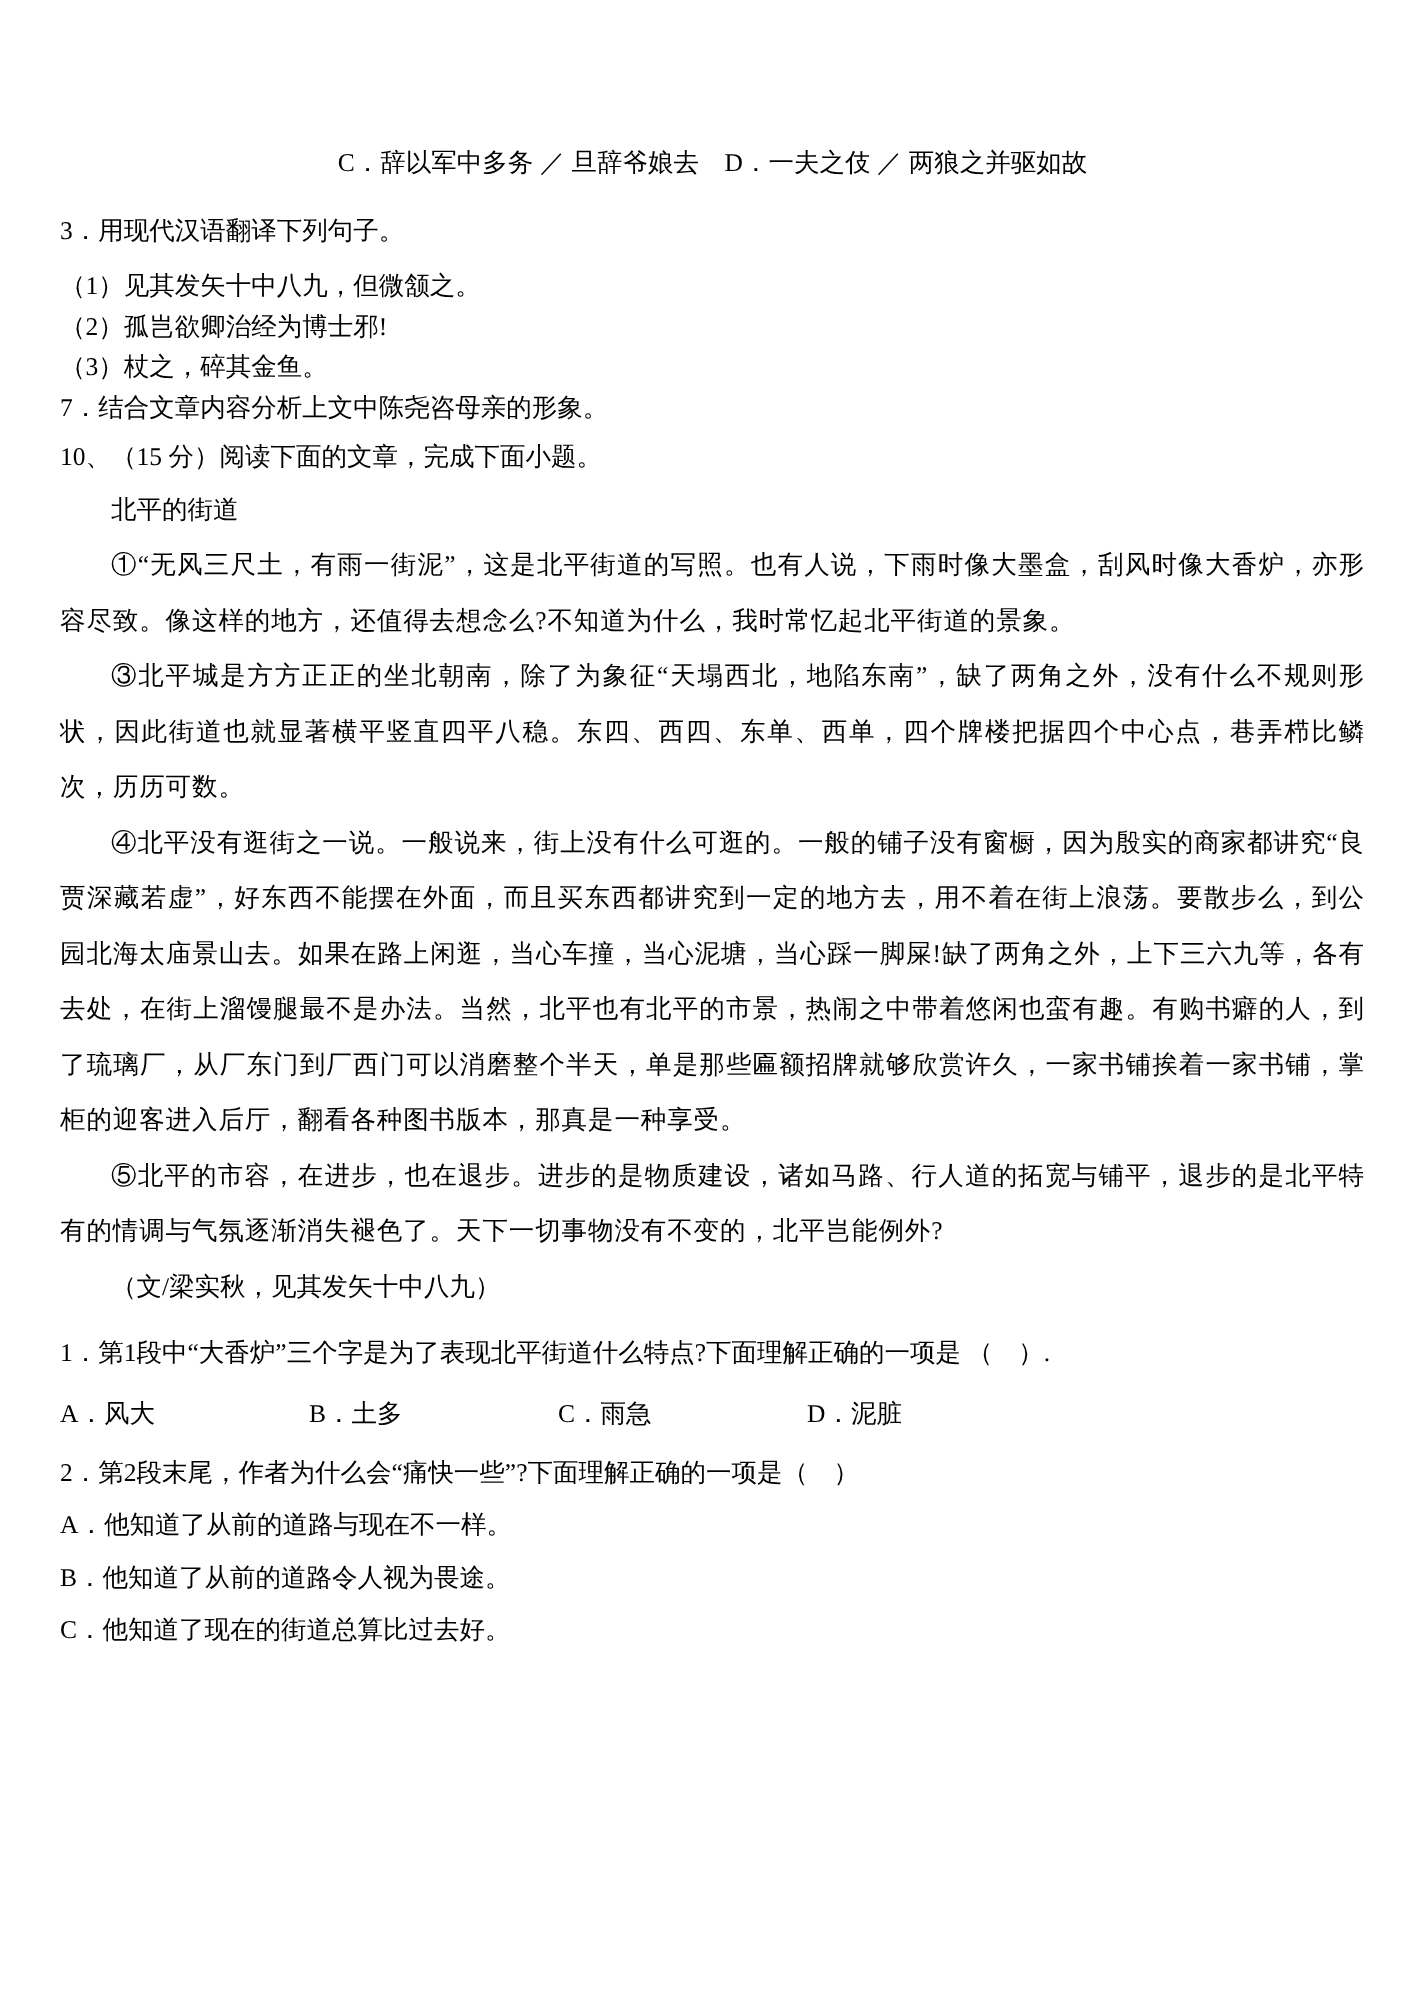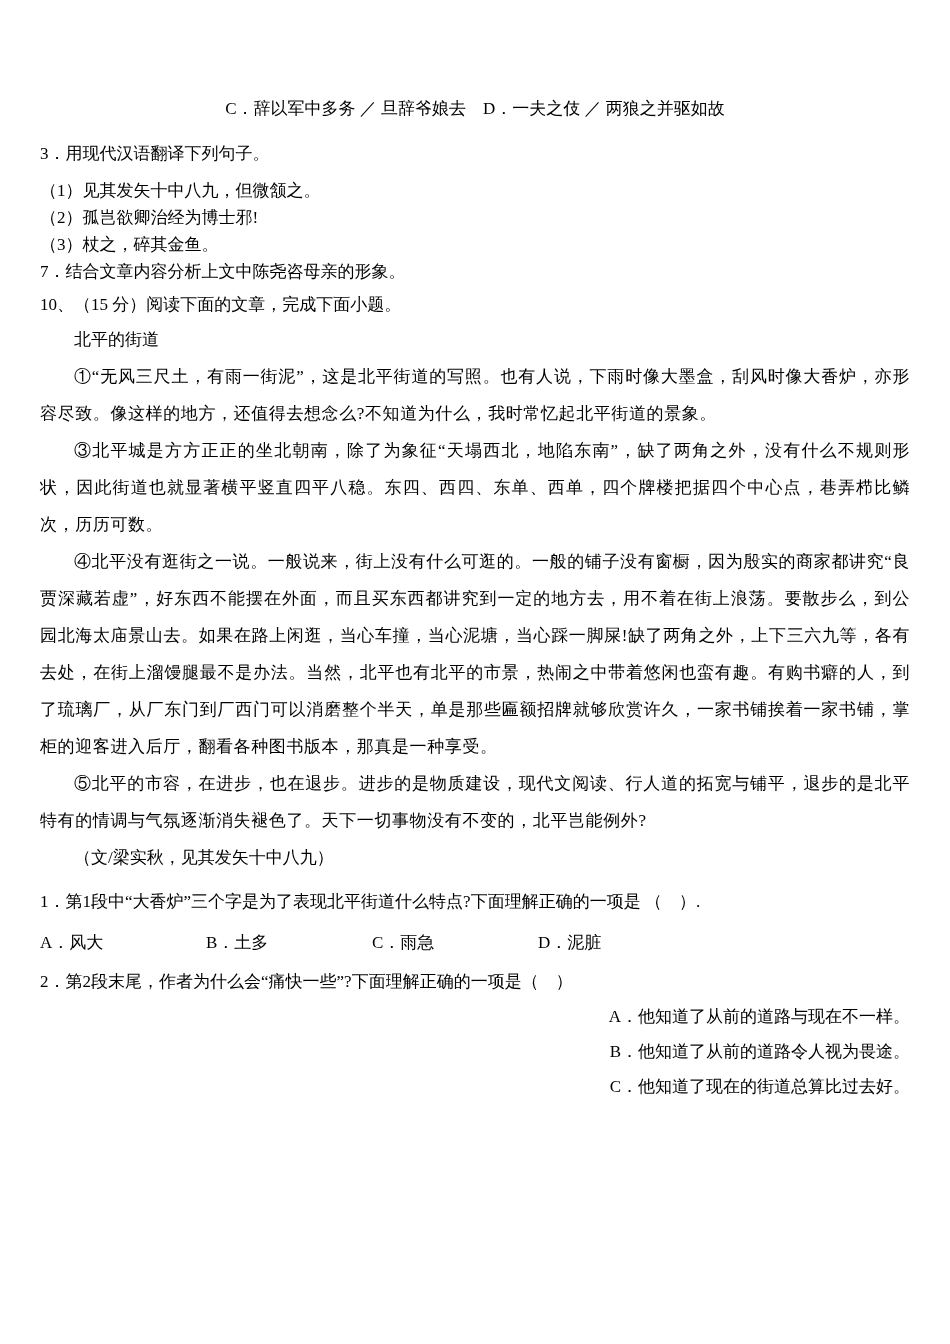"⑤北平的市容，在进步，也在退步。进步的是物质建设，现代文阅读、行人道的拓宽与铺平" p.essay-p { text: 现代文阅读 -> 诸如马路 }
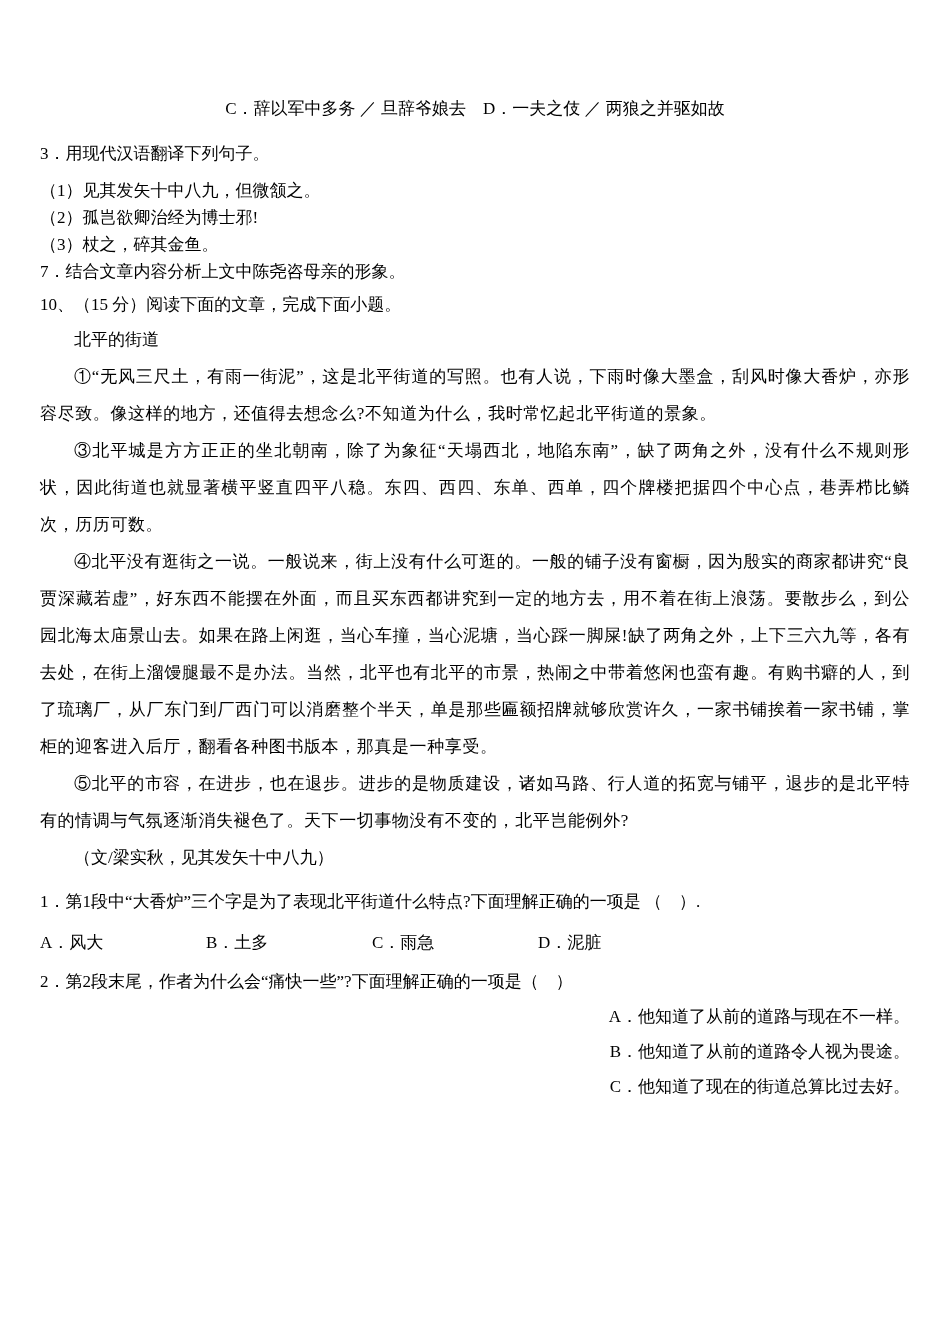"A．他知道了从前的道路与现在不一样。" .q2-opt { text-align: right -> none }
